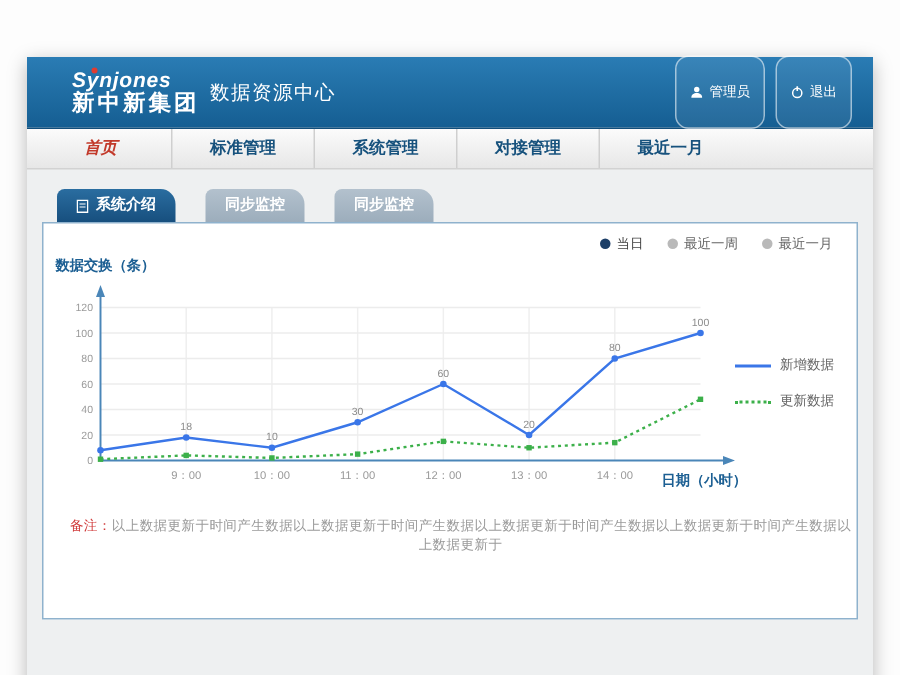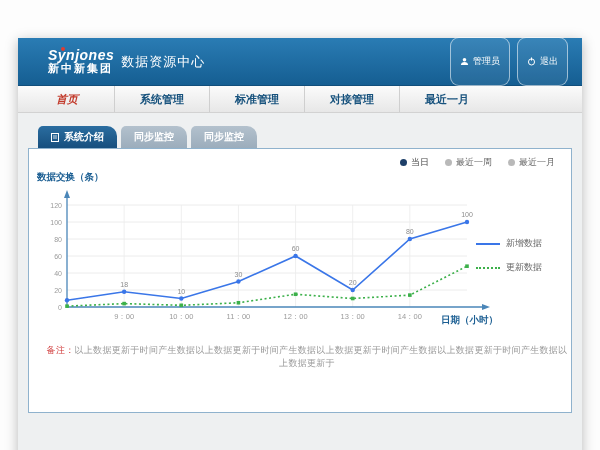"新中新集团" .logo-secondary { font-size: 11px -> 15px }
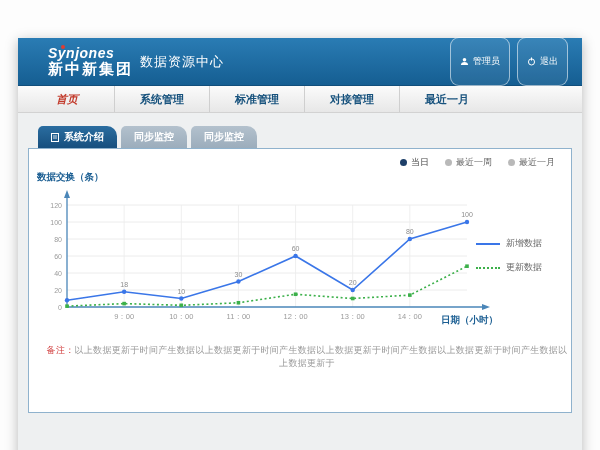"系统管理" div.nav-item { order: before "标准管理" -> after "标准管理" }
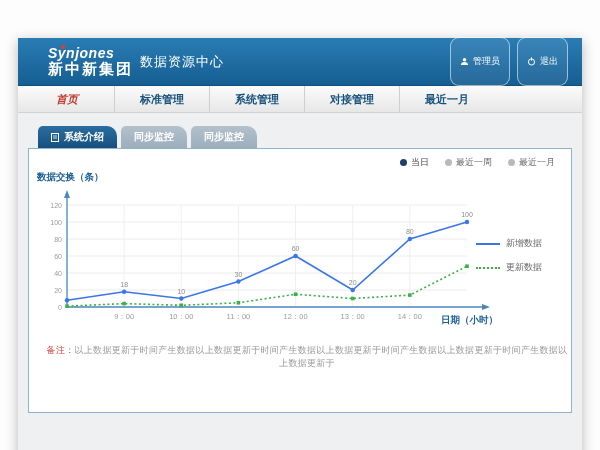"系统介绍" .tab { margin-right: 4px -> 20px }
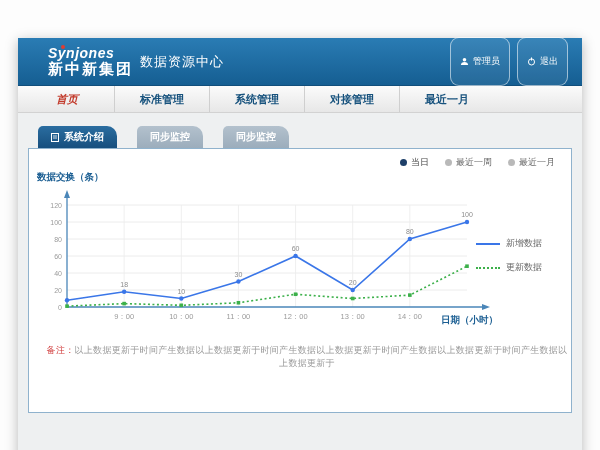"新增数据" .legend { right: 29px -> 15px }
